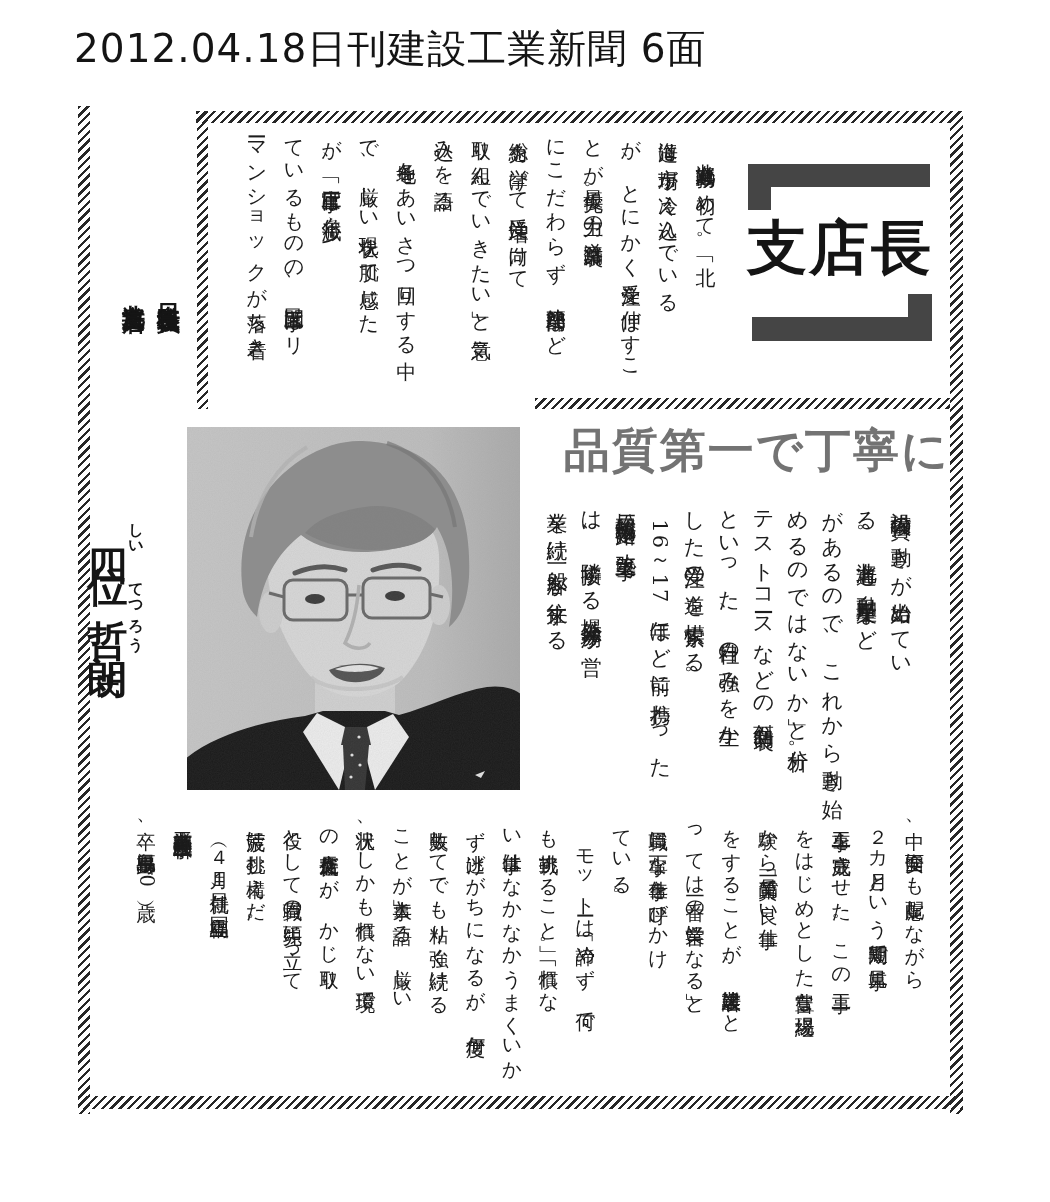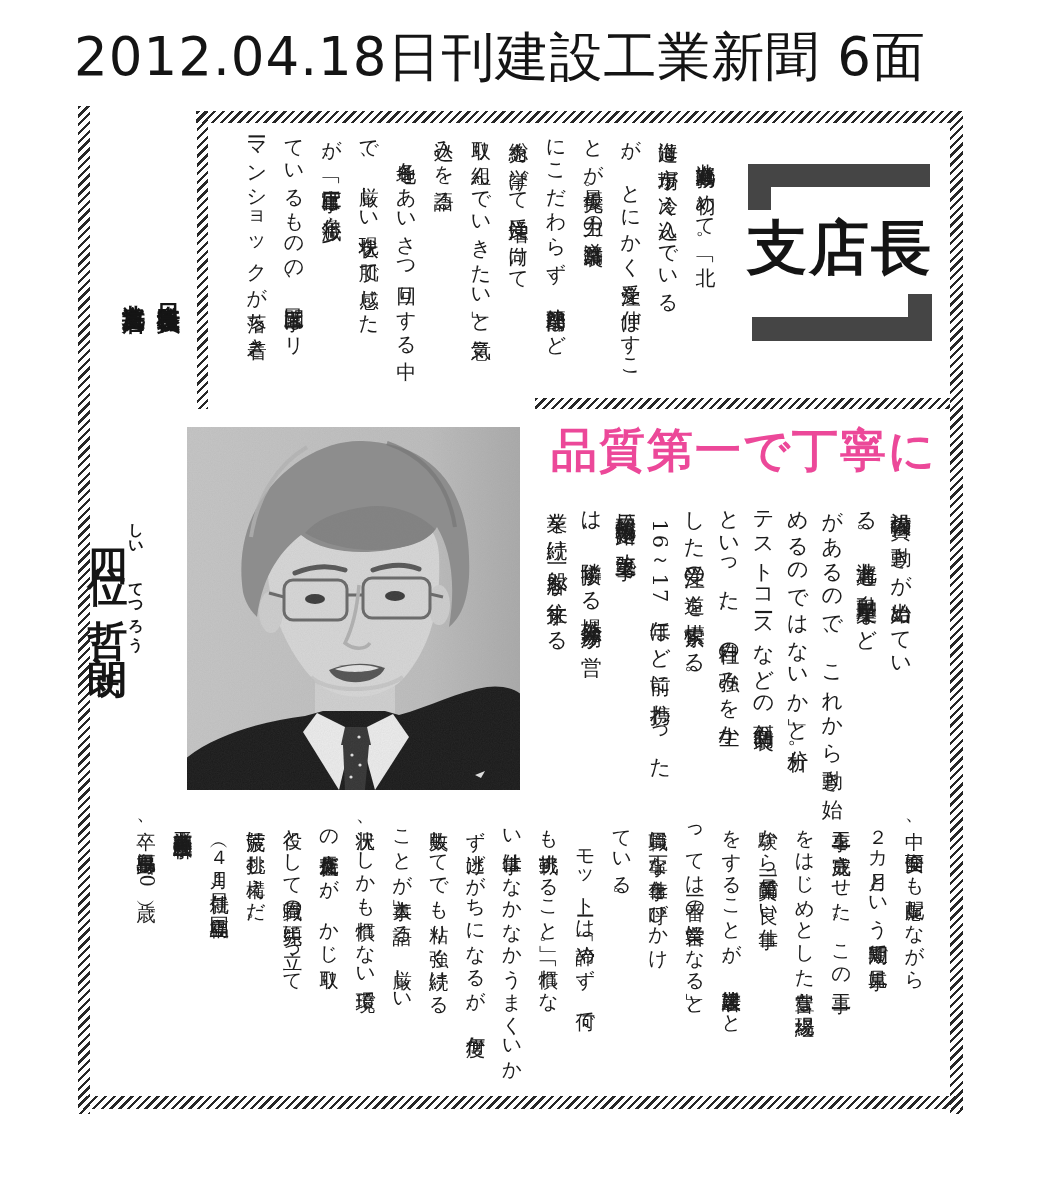"2012.04.18日刊建設工業新聞 6面" .page-header { font-size: 53px -> 39px }
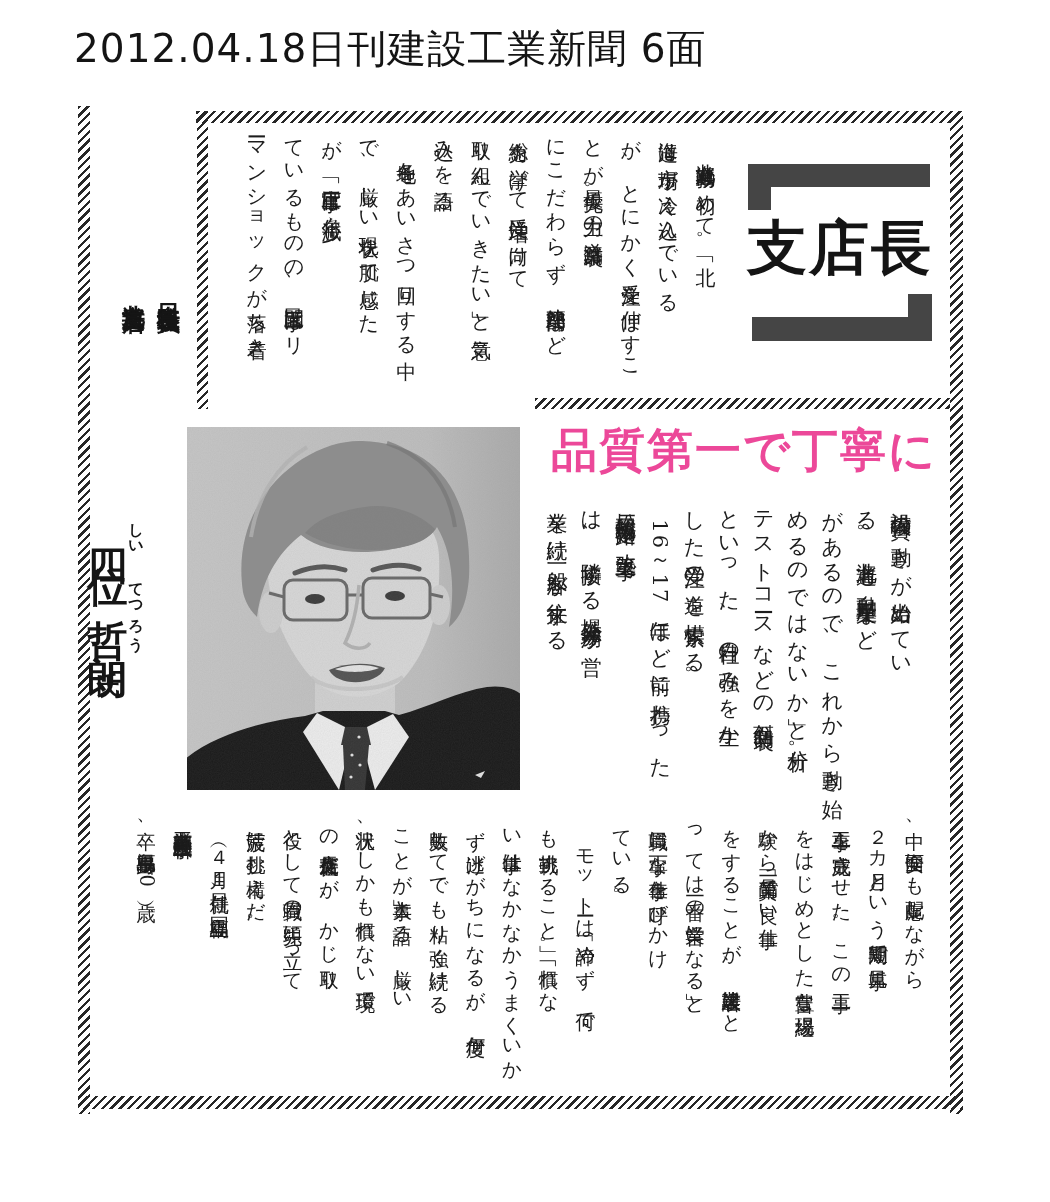"品質第一で丁寧に" .headline { color: #ec4899 -> #737373; text-align: center -> right }
